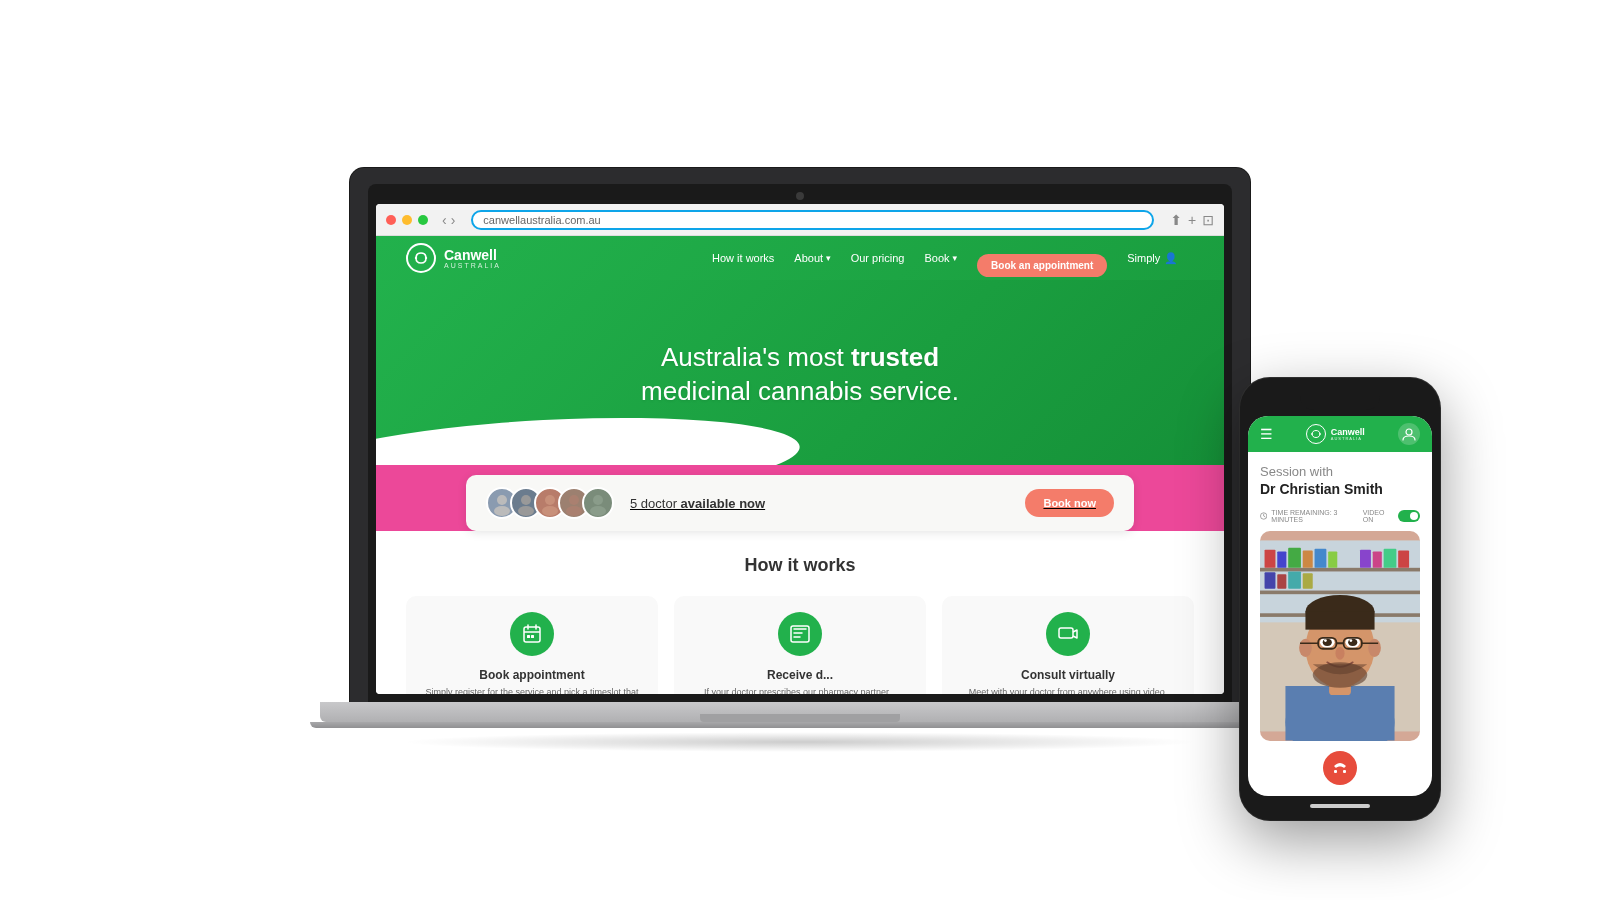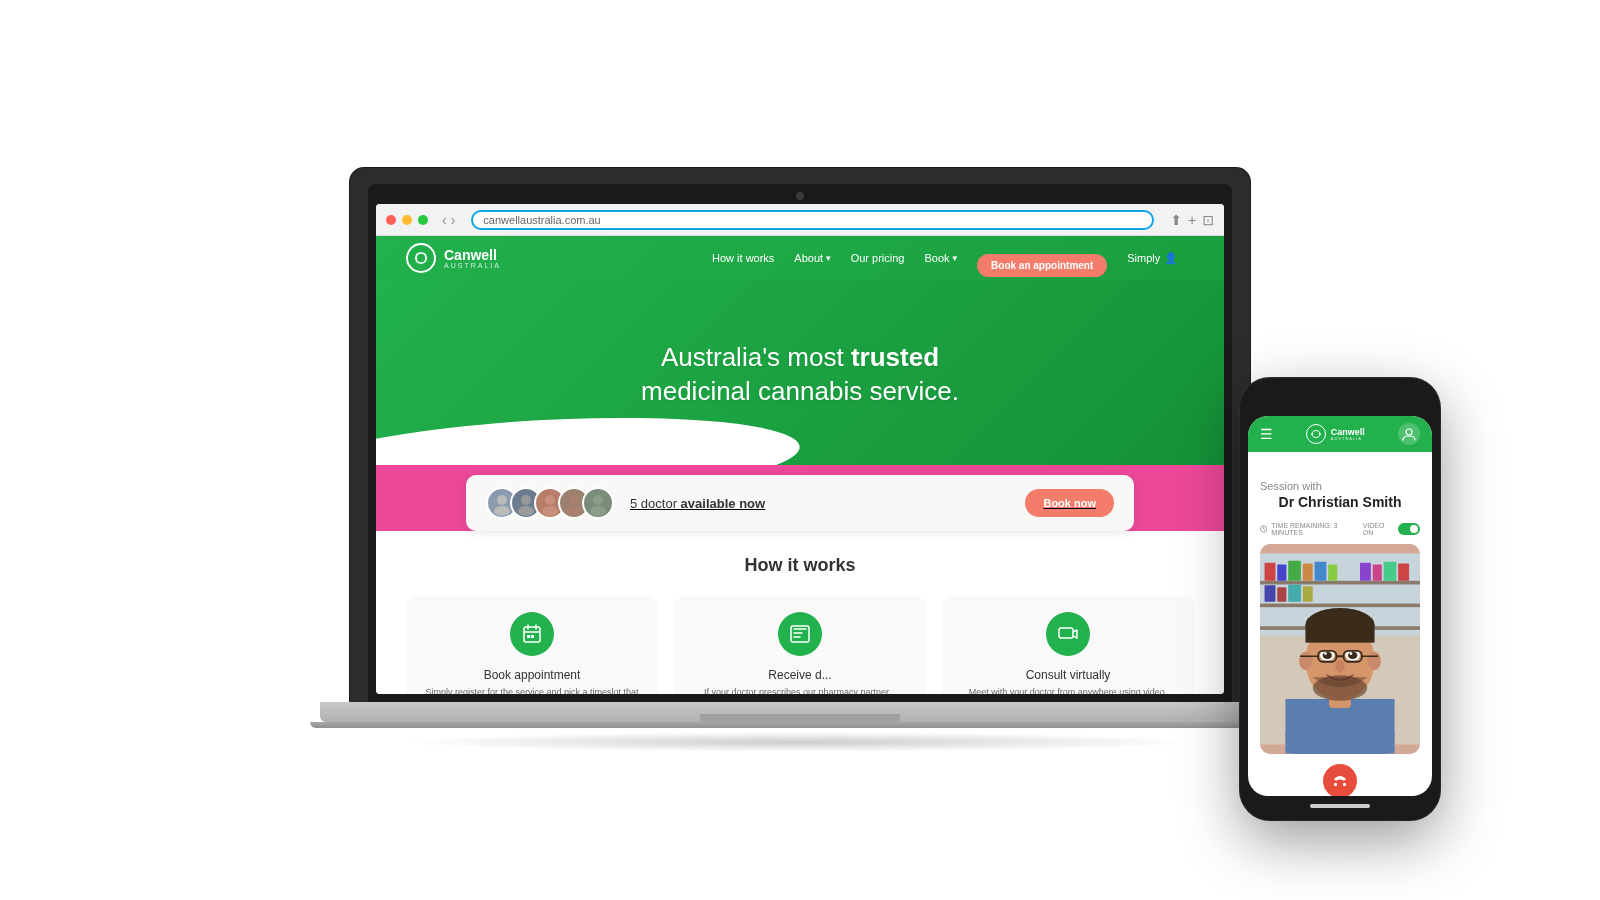"Session with" .session-label { font-size: 11px -> 13px; margin-top: 16px -> none }
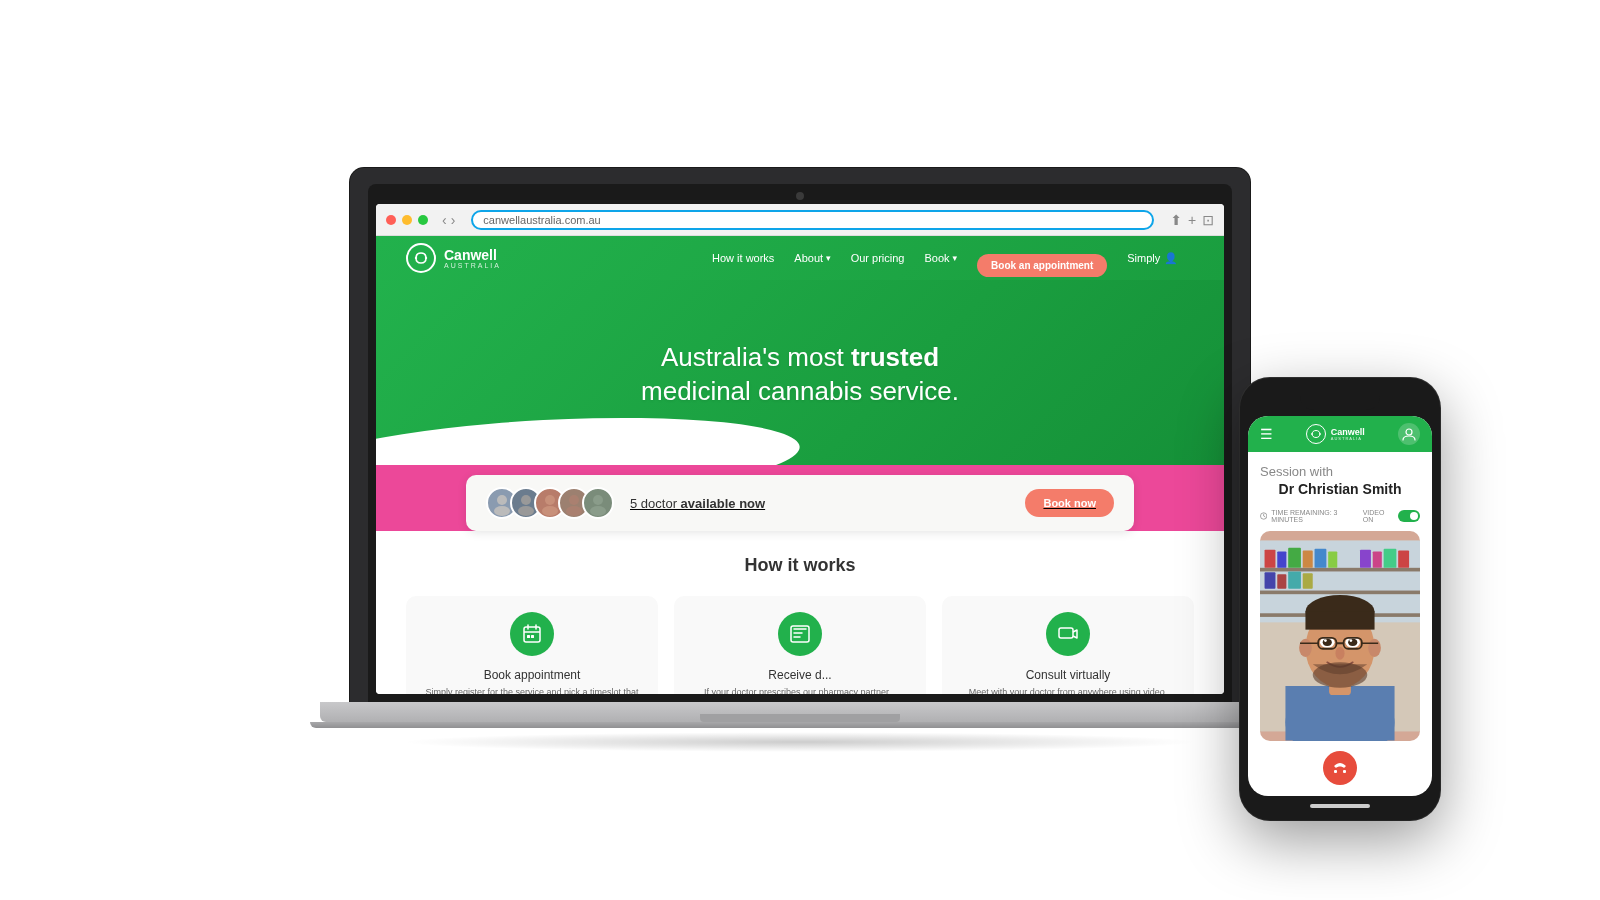"Dr Christian Smith" .doctor-name { text-align: center -> none }
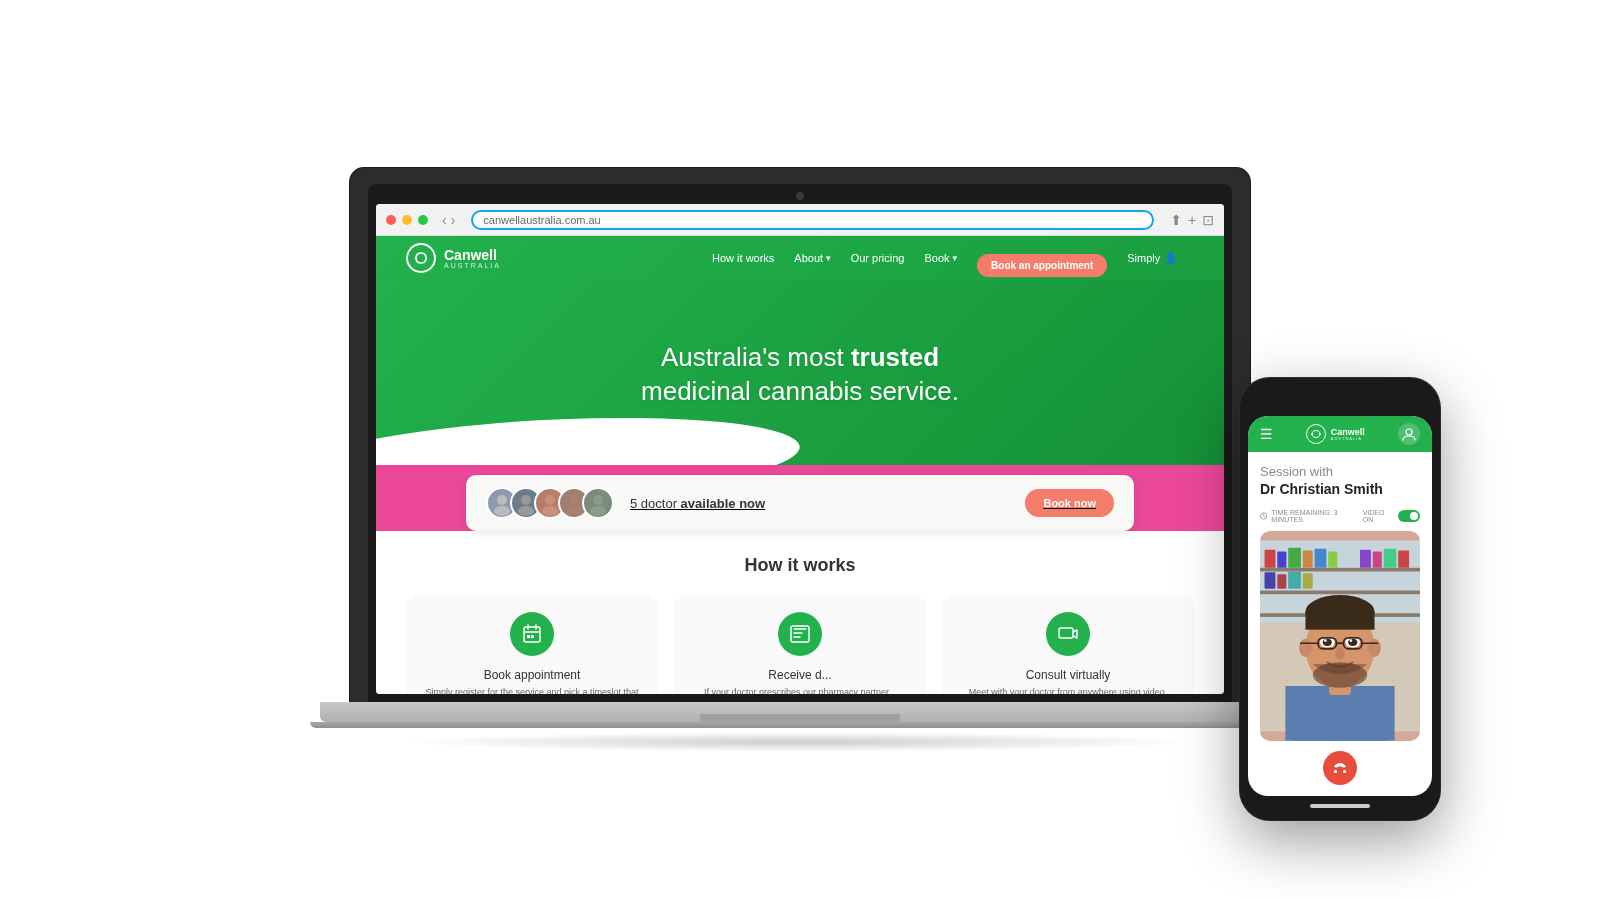"Book appointment" .step-title { font-weight: 400 -> 700 }
